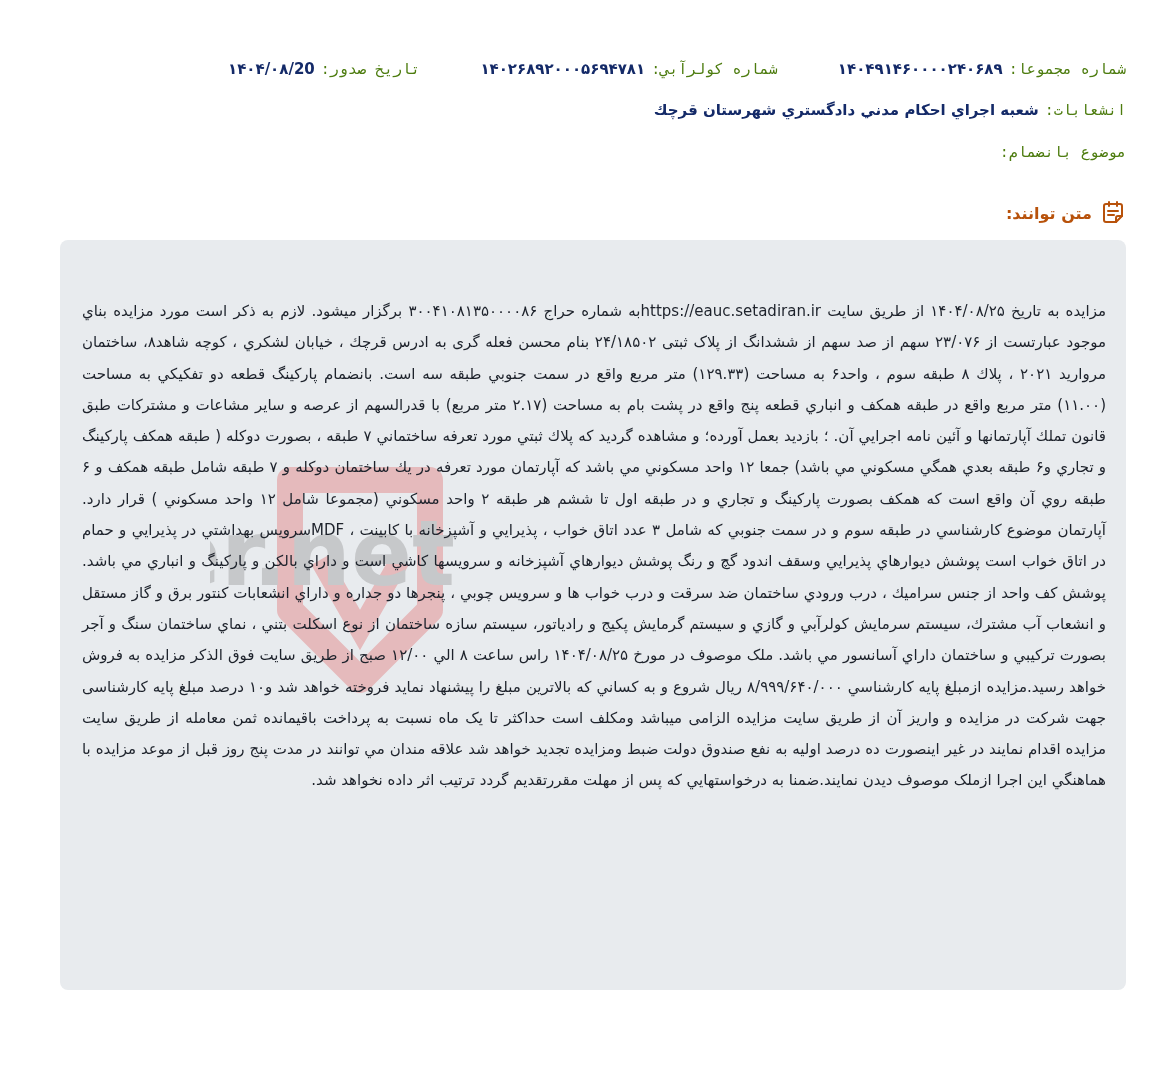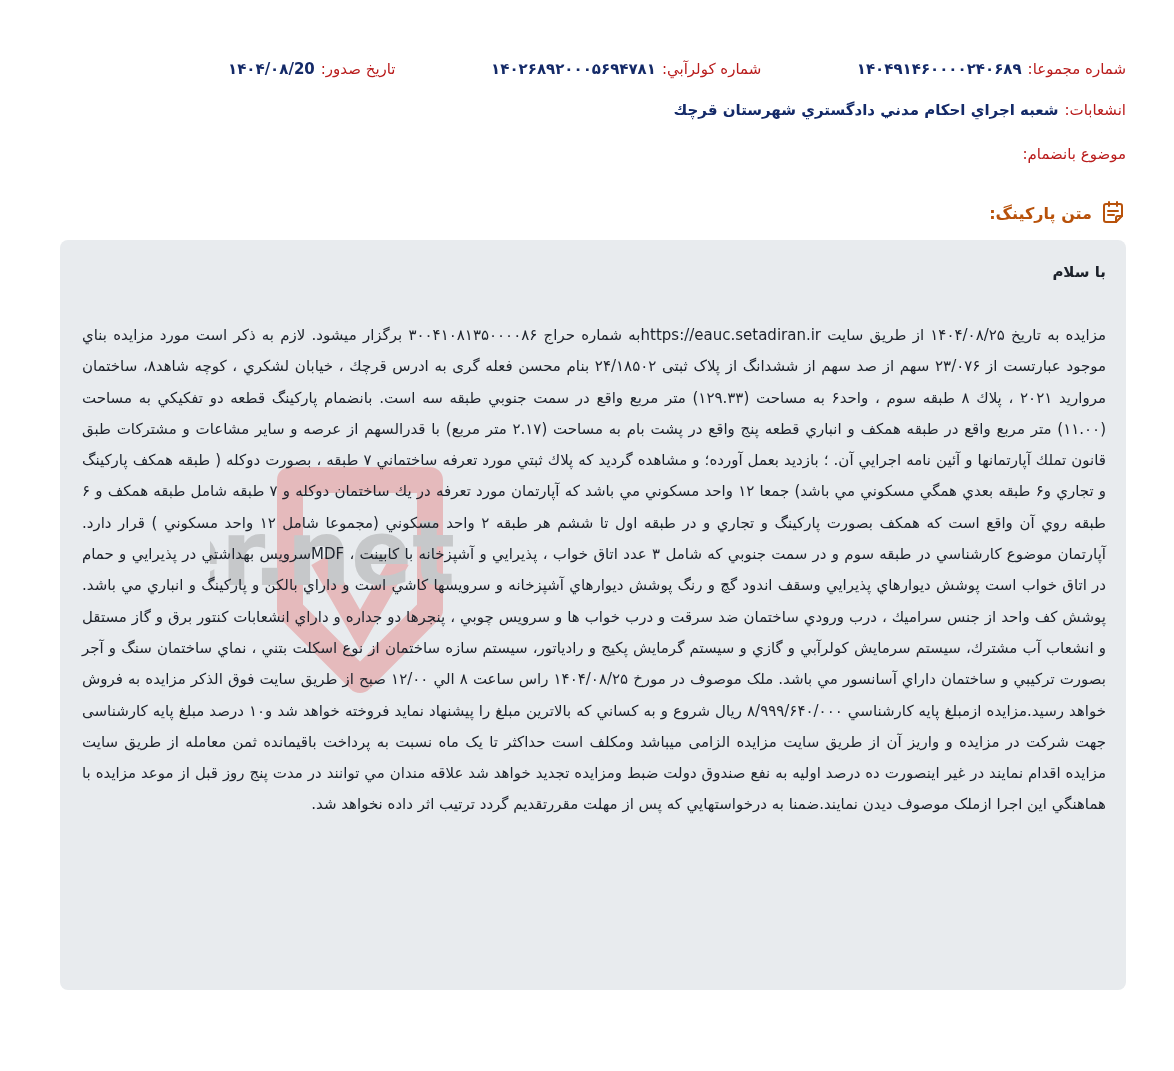"تاریخ صدور:" .meta-label { color: #b91c1c -> #4d7c0f; font-family: none -> Liberation Mono, monospace }
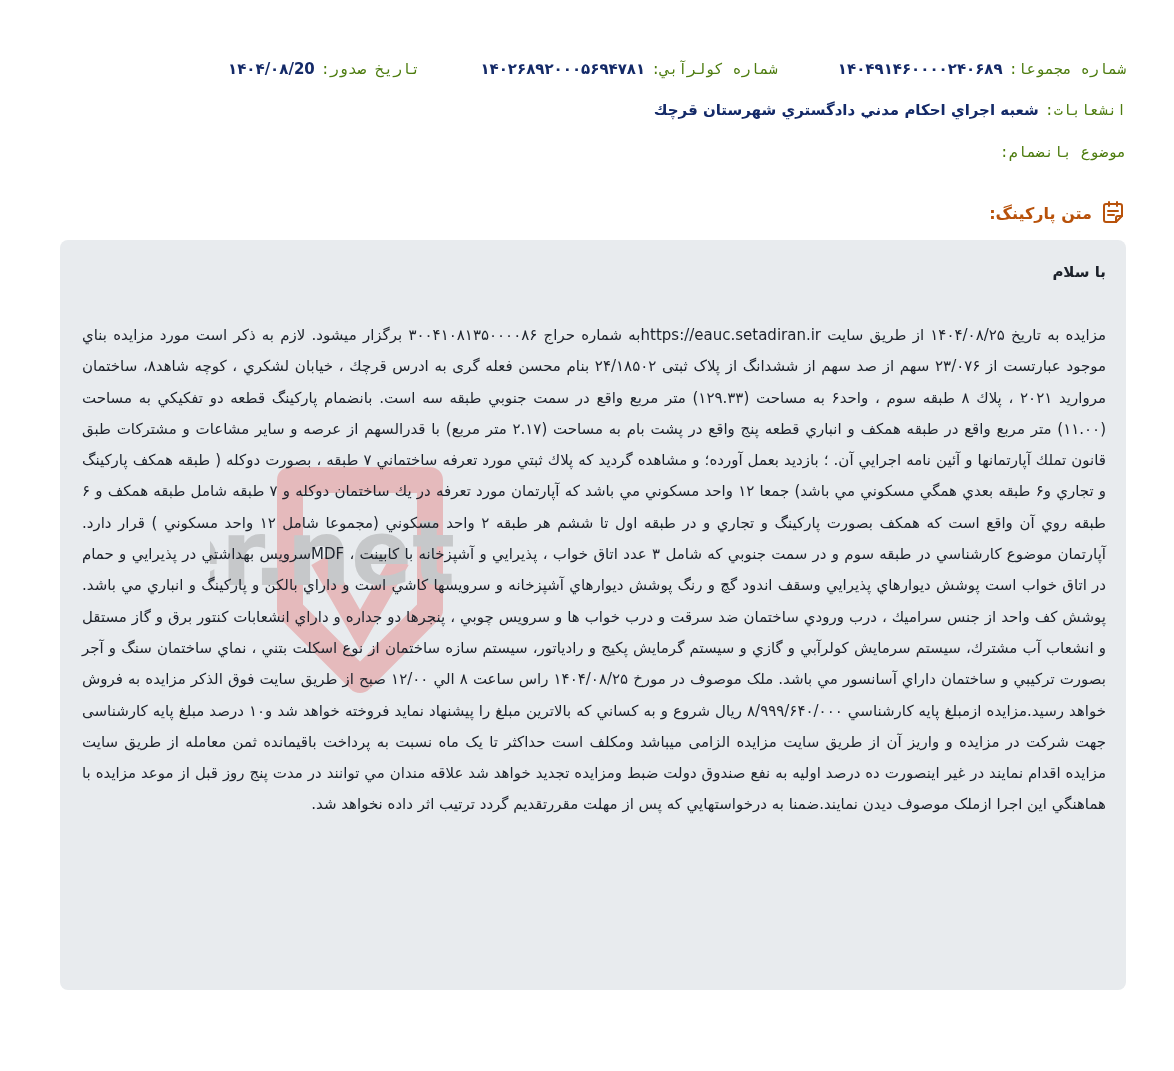"متن پاركينگ:" span { text: پاركينگ -> توانند }
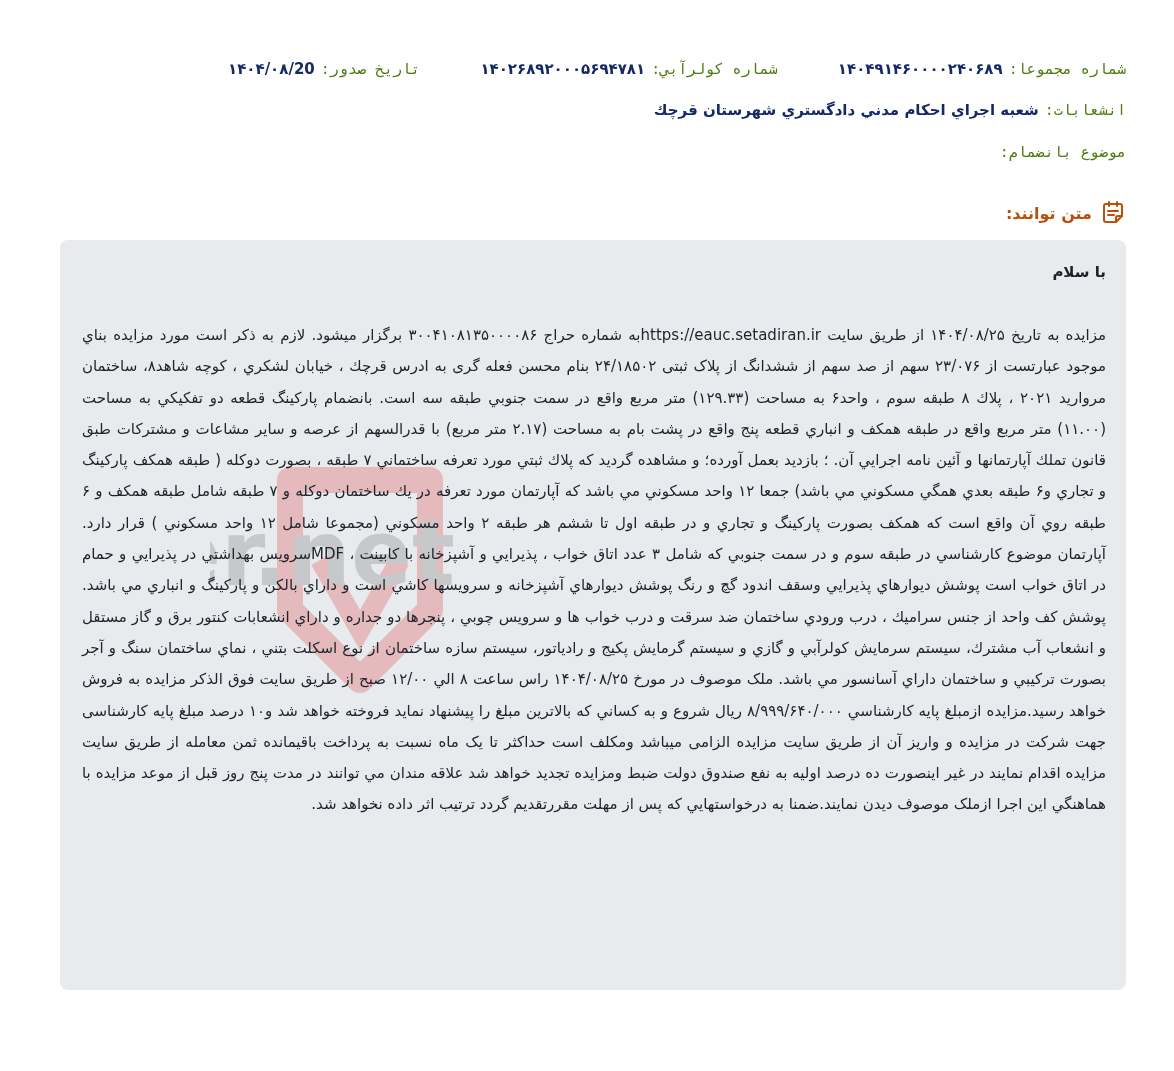"با سلام" p.greeting { html: <p>با سلام</p> -> none }
